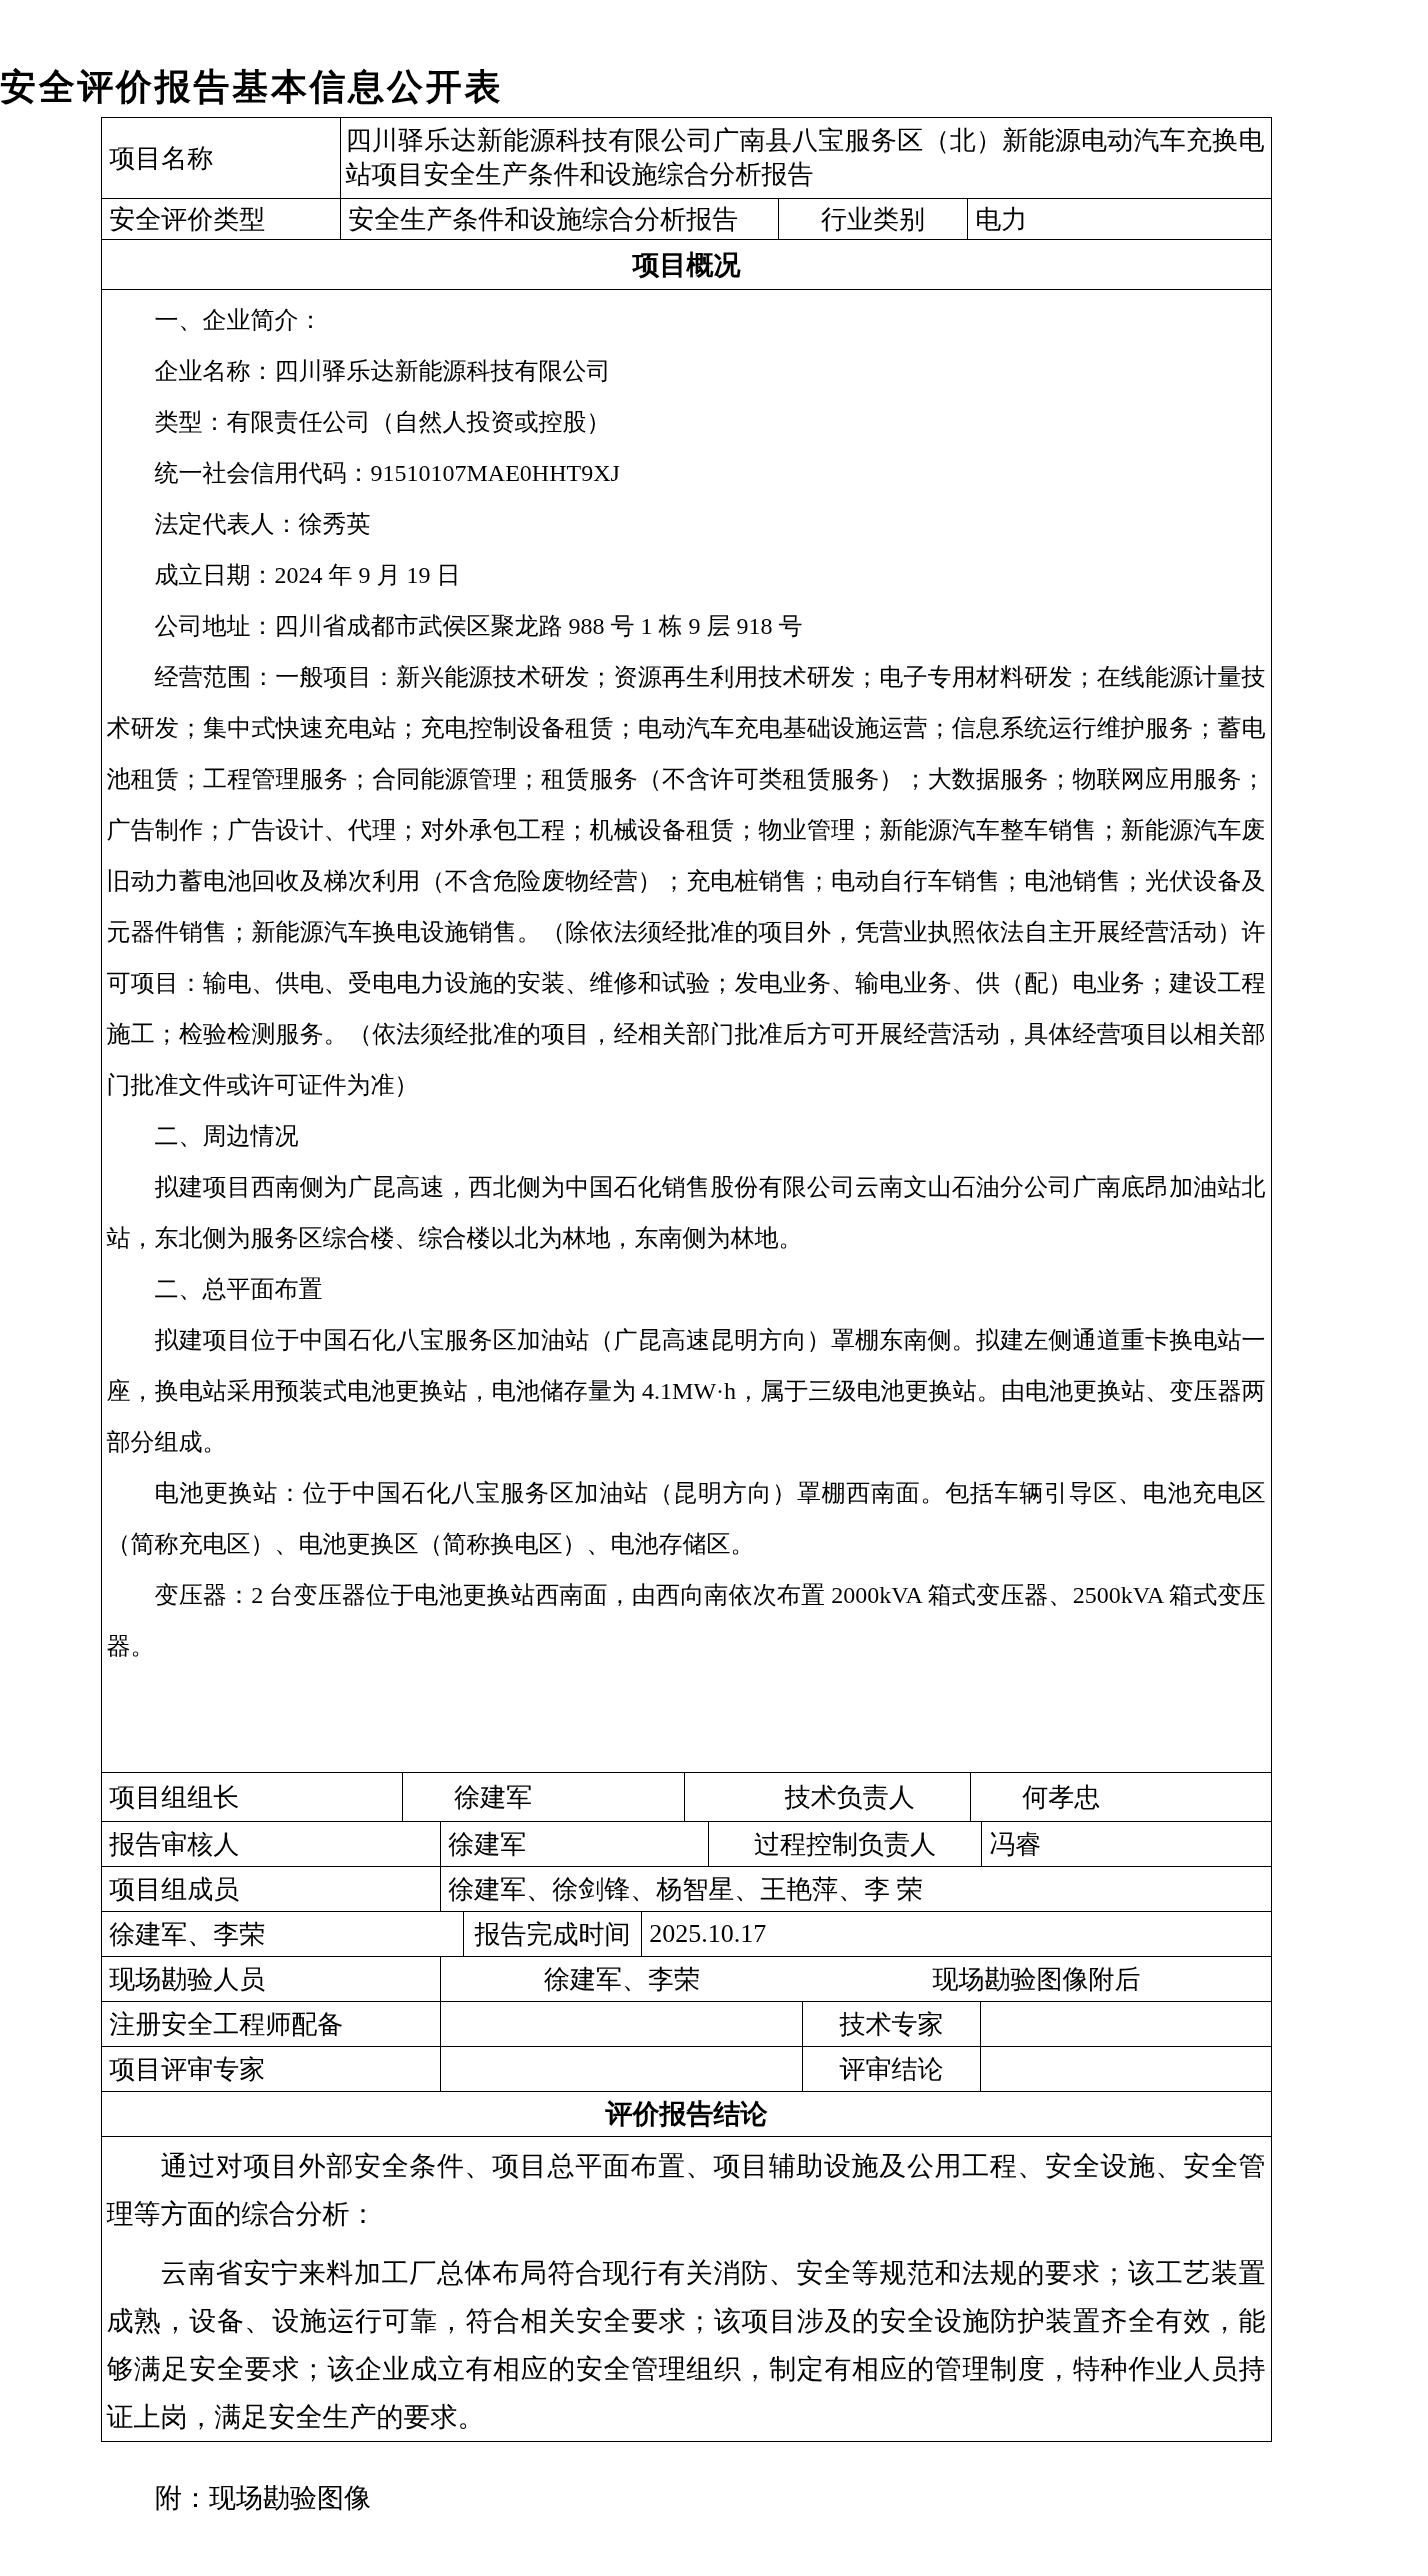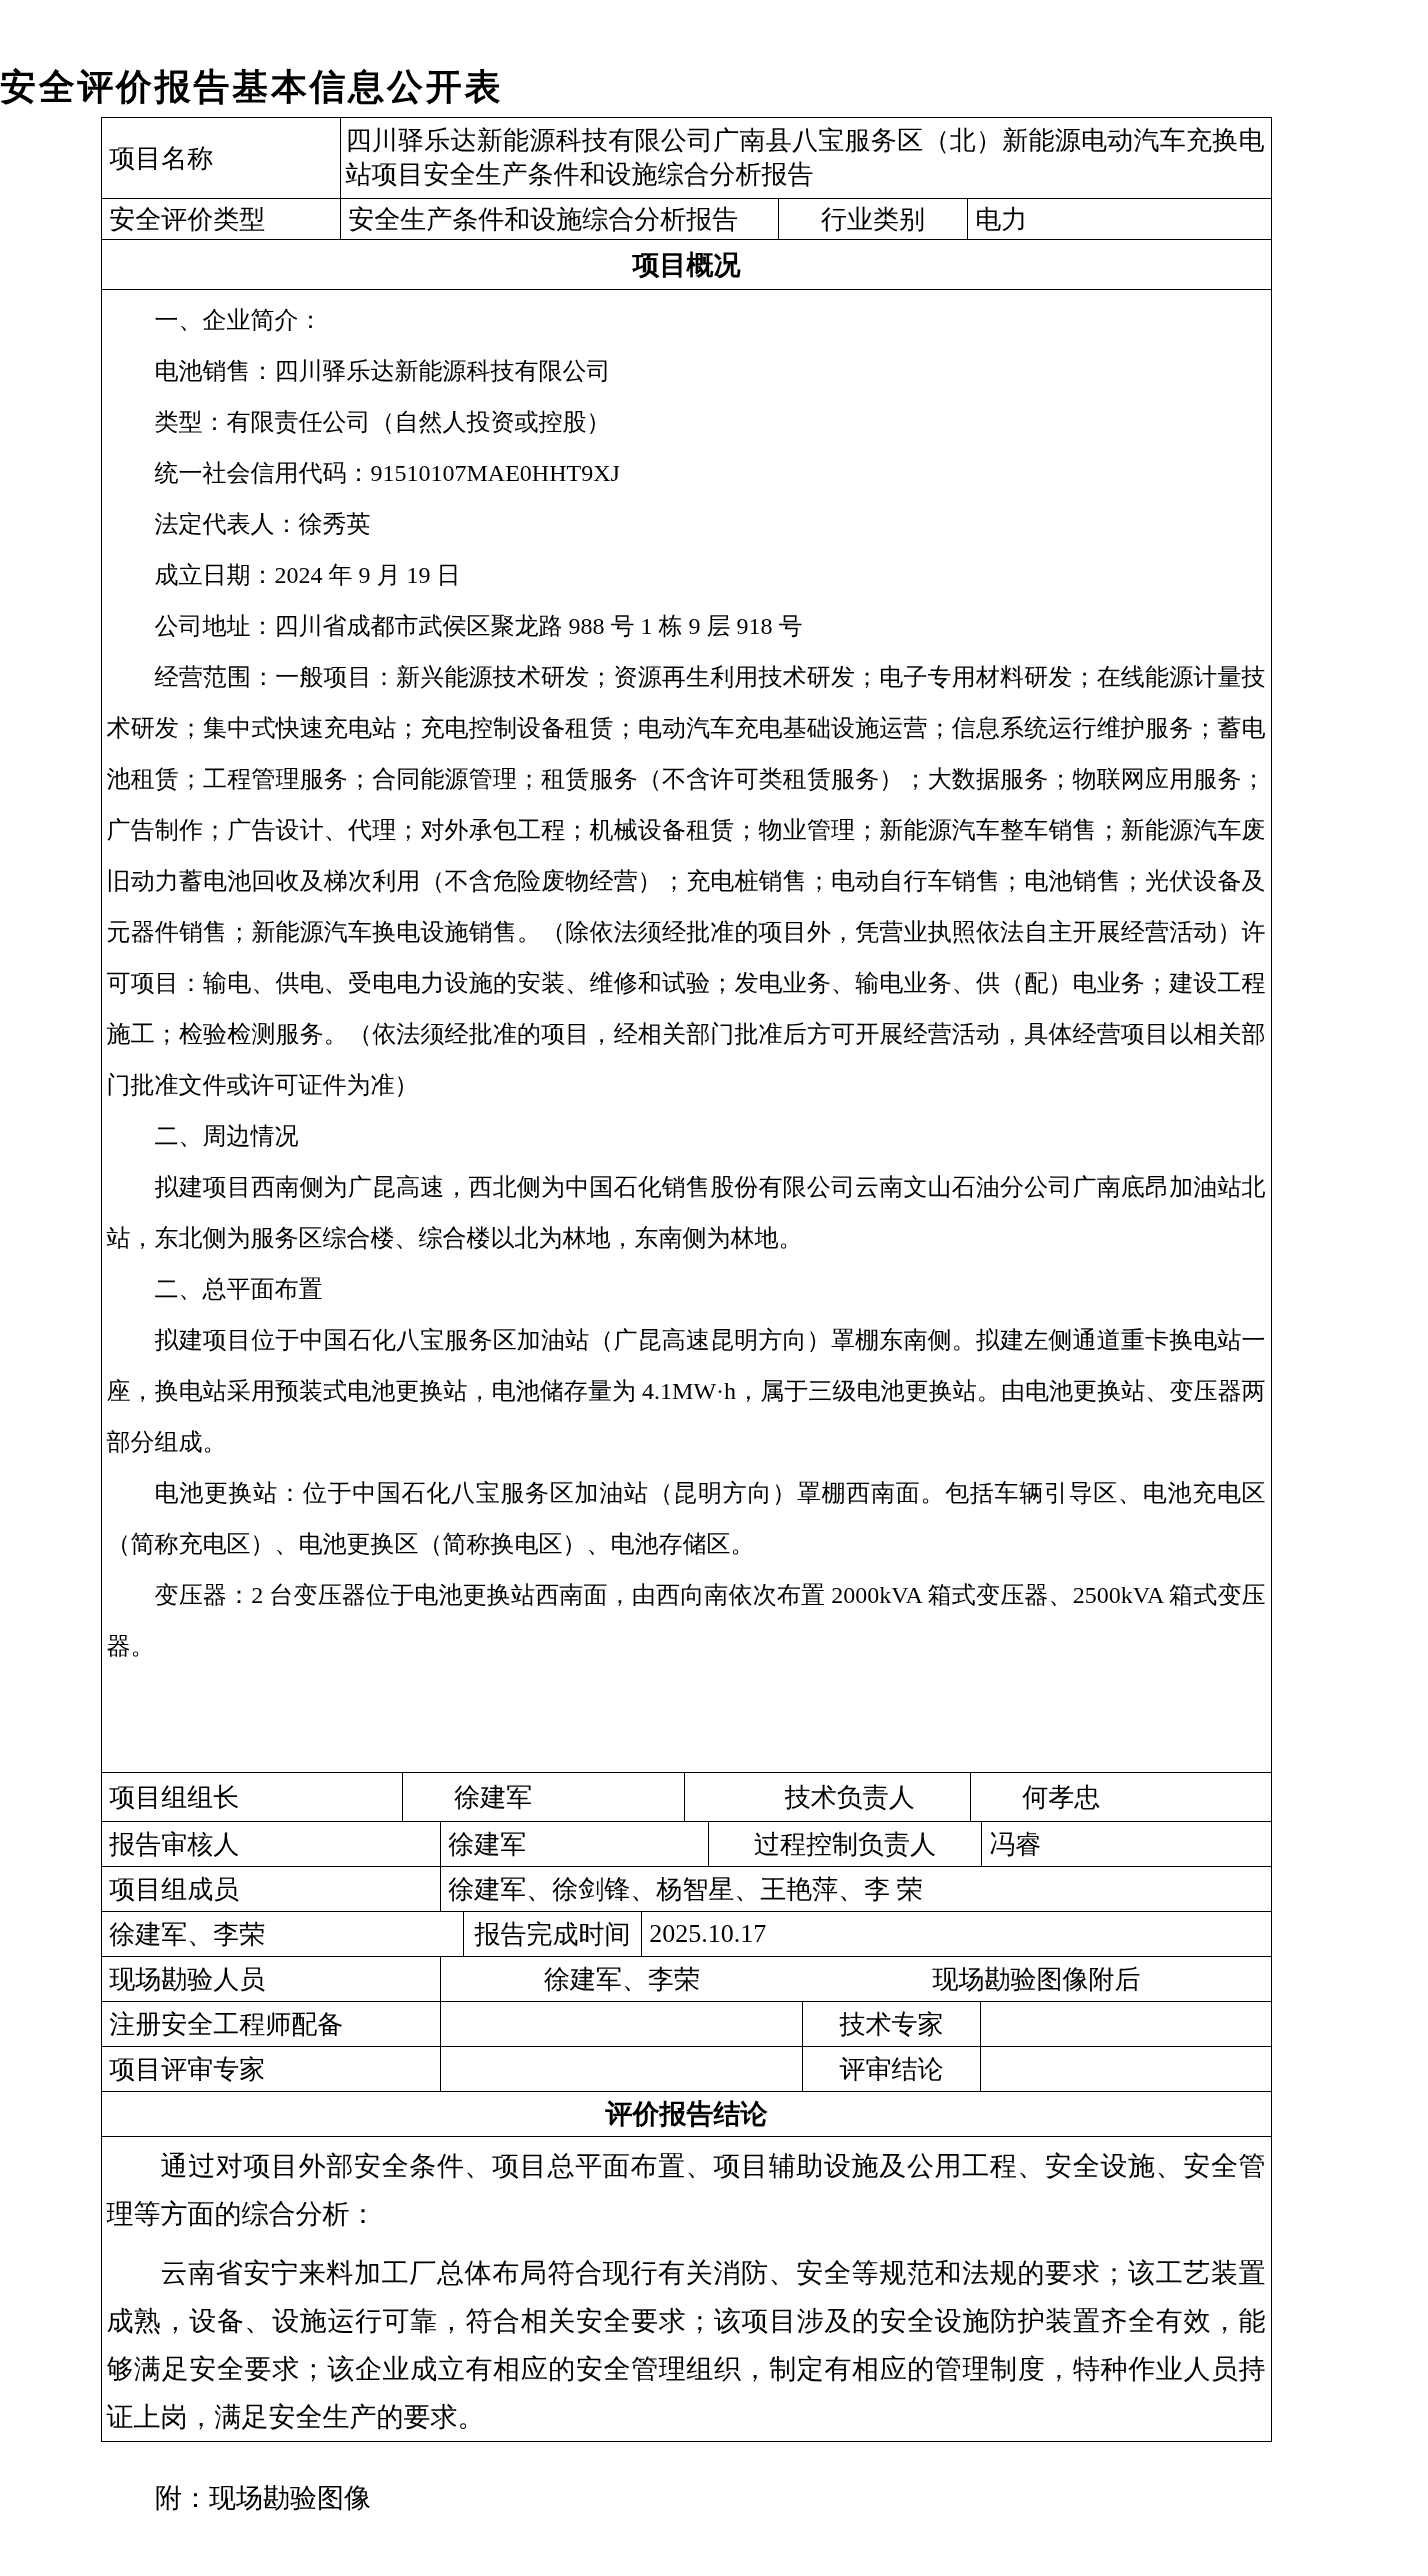"电池销售：四川驿乐达新能源科技有限公司" p { text: 电池销售 -> 企业名称 }
